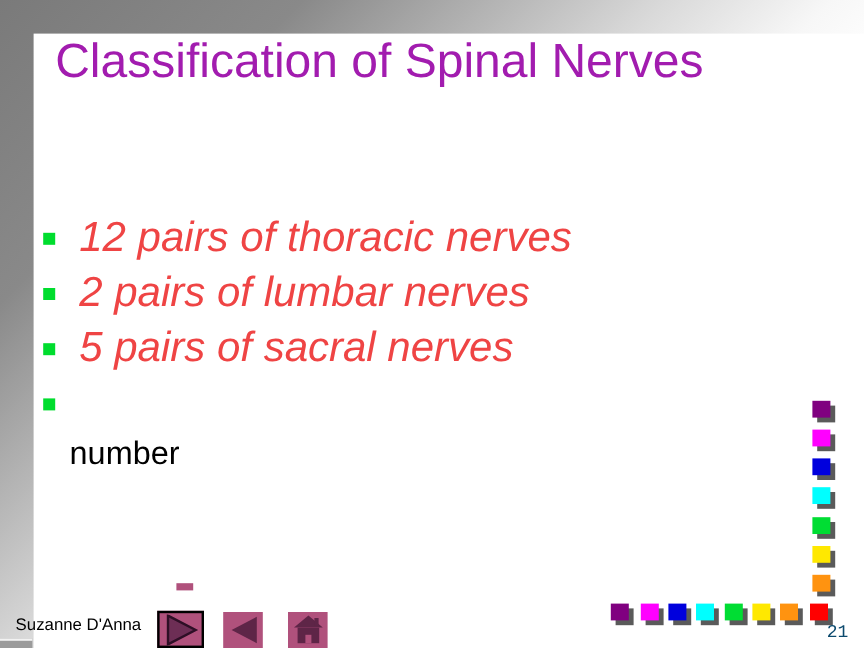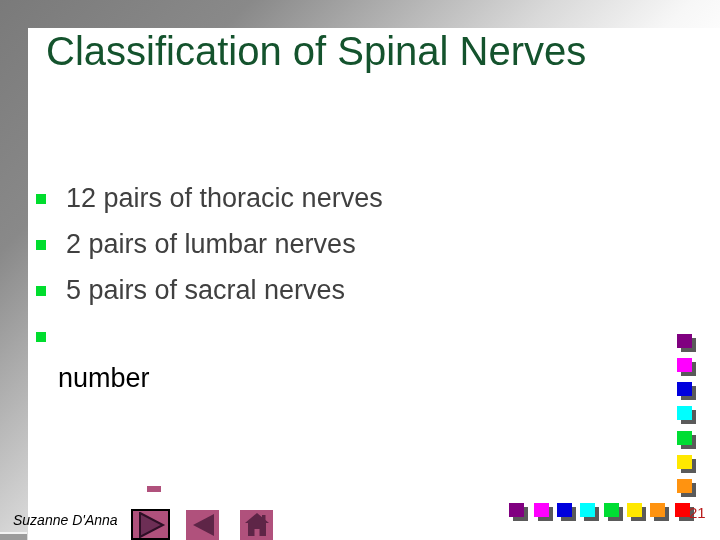"Classification of Spinal Nerves" .title { color: #14532d -> #a21caf }
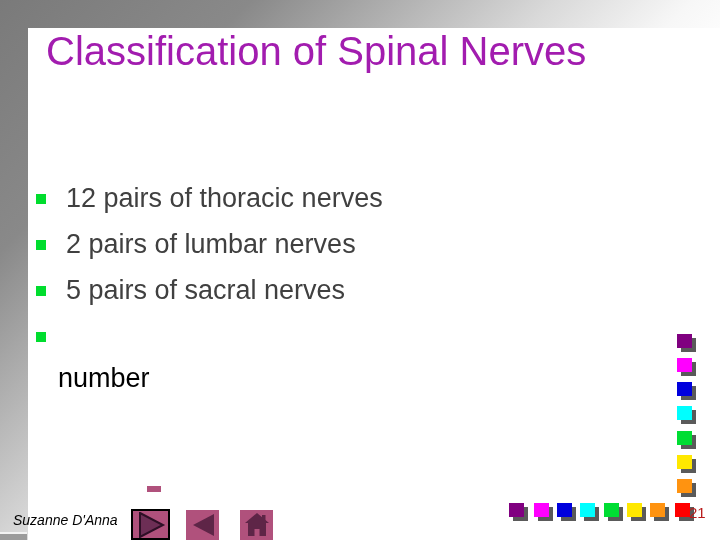"12 pairs of thoracic nerves" .btext { color: #404040 -> #ef4444; font-size: 27px -> 35px; font-style: none -> italic }
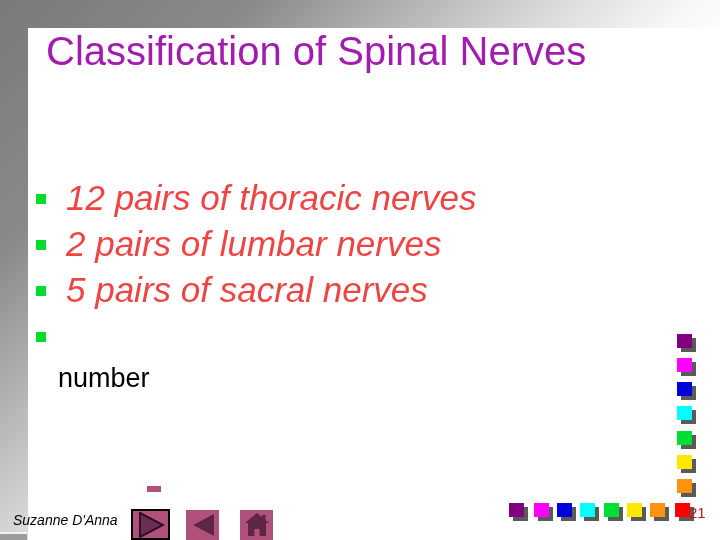"Suzanne D'Anna" .author { font-style: italic -> none }
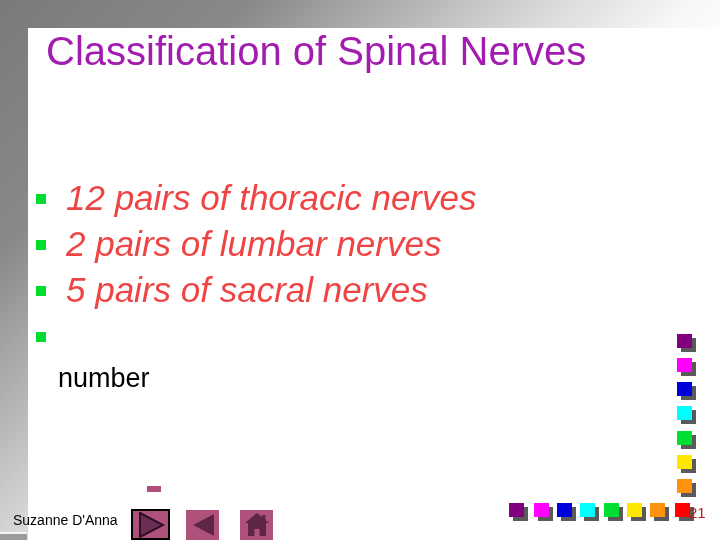"21" .pagenum { color: #b91c1c -> #0c4a6e; font-family: Liberation Sans, sans-serif -> Liberation Mono, monospace; top: 504px -> 519px }
